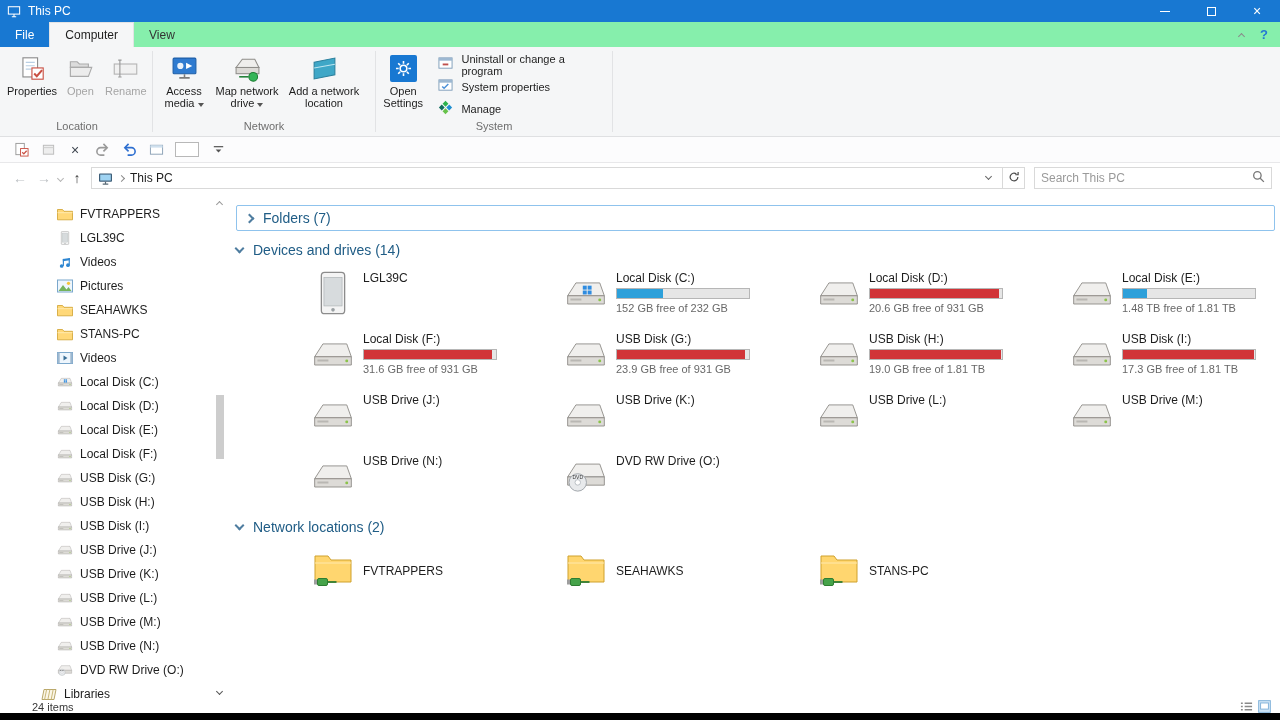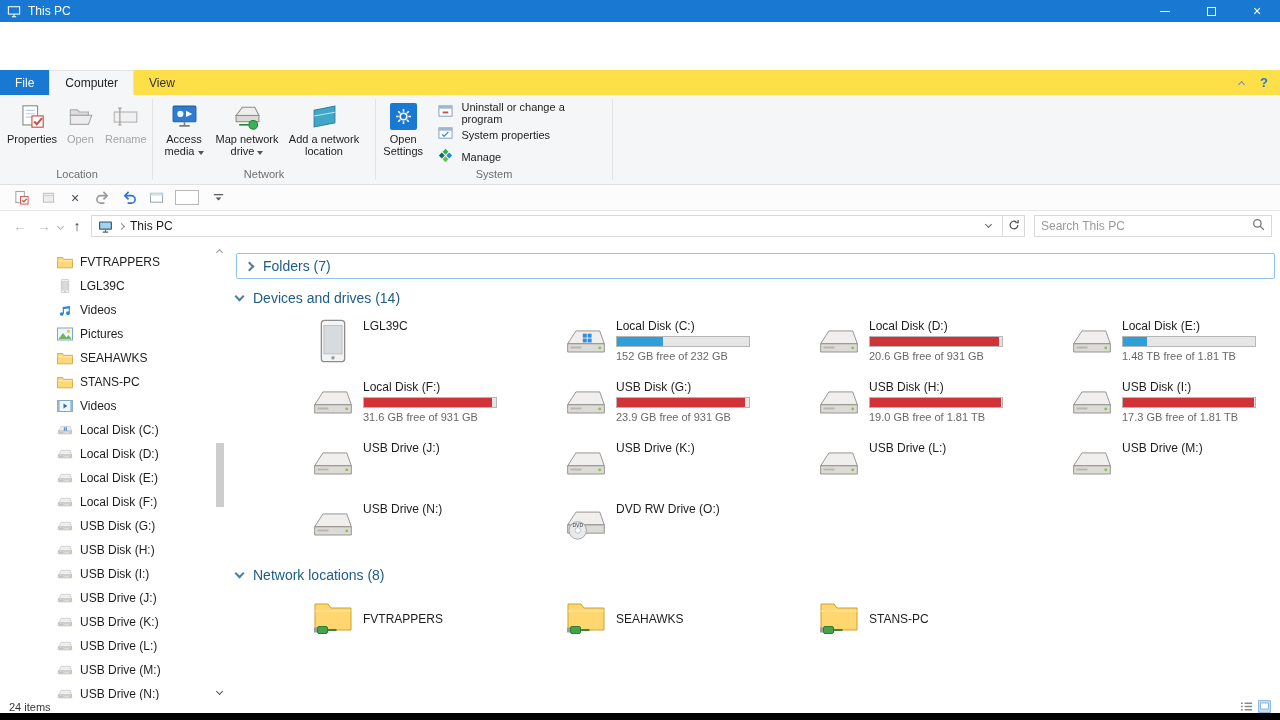"File" .menubar { background: #fde047 -> #86efac; margin-top: 48px -> none }
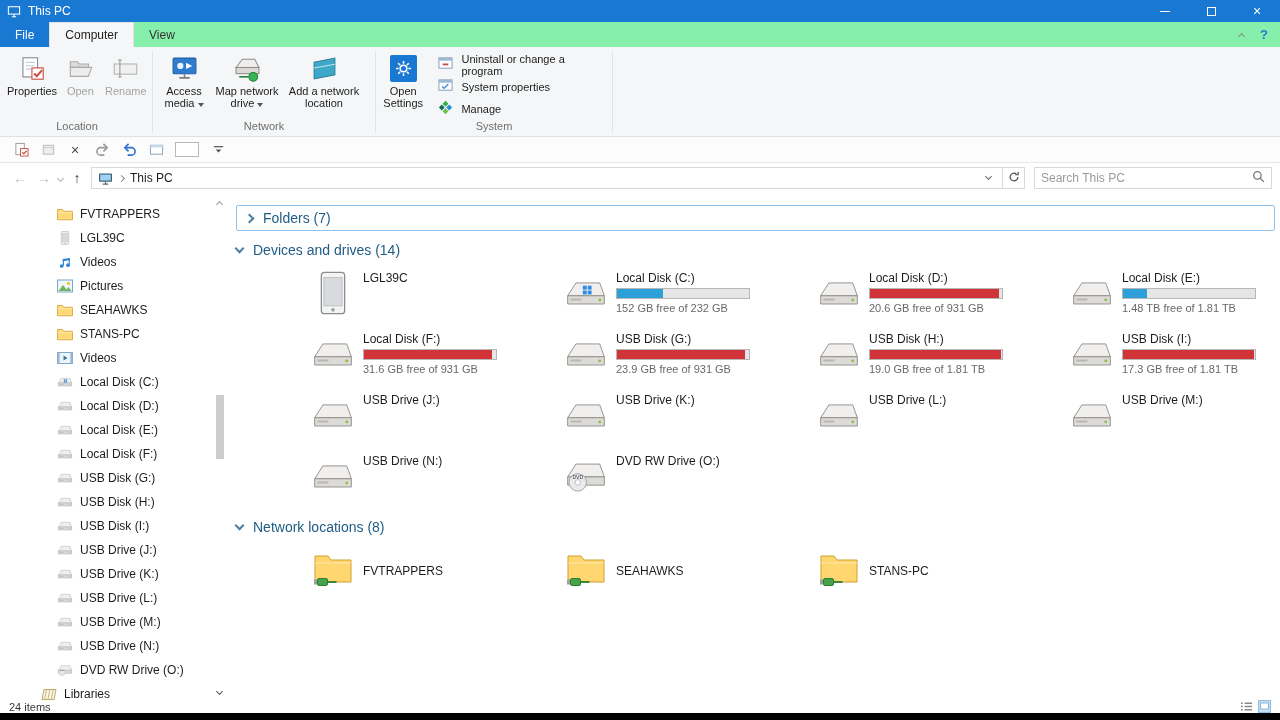"Network locations (8)" span { text: 8 -> 2 }
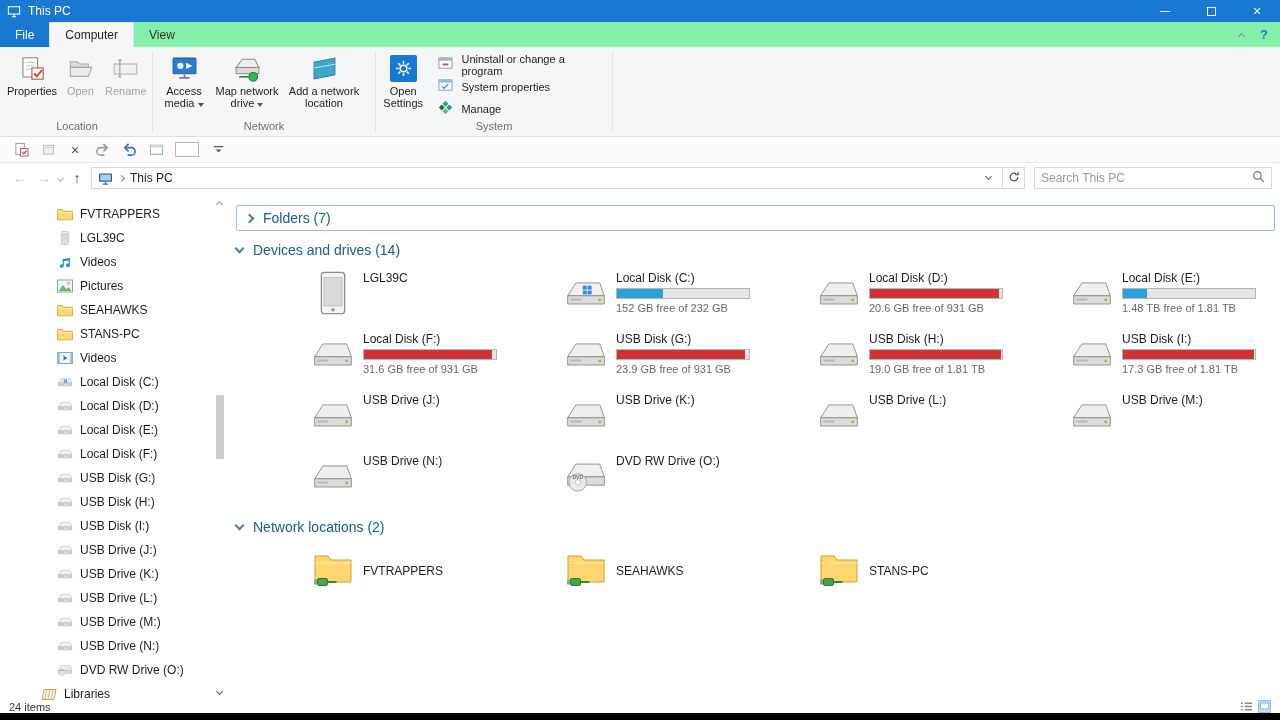"24 items" .statusbar { margin-left: none -> 23px }
